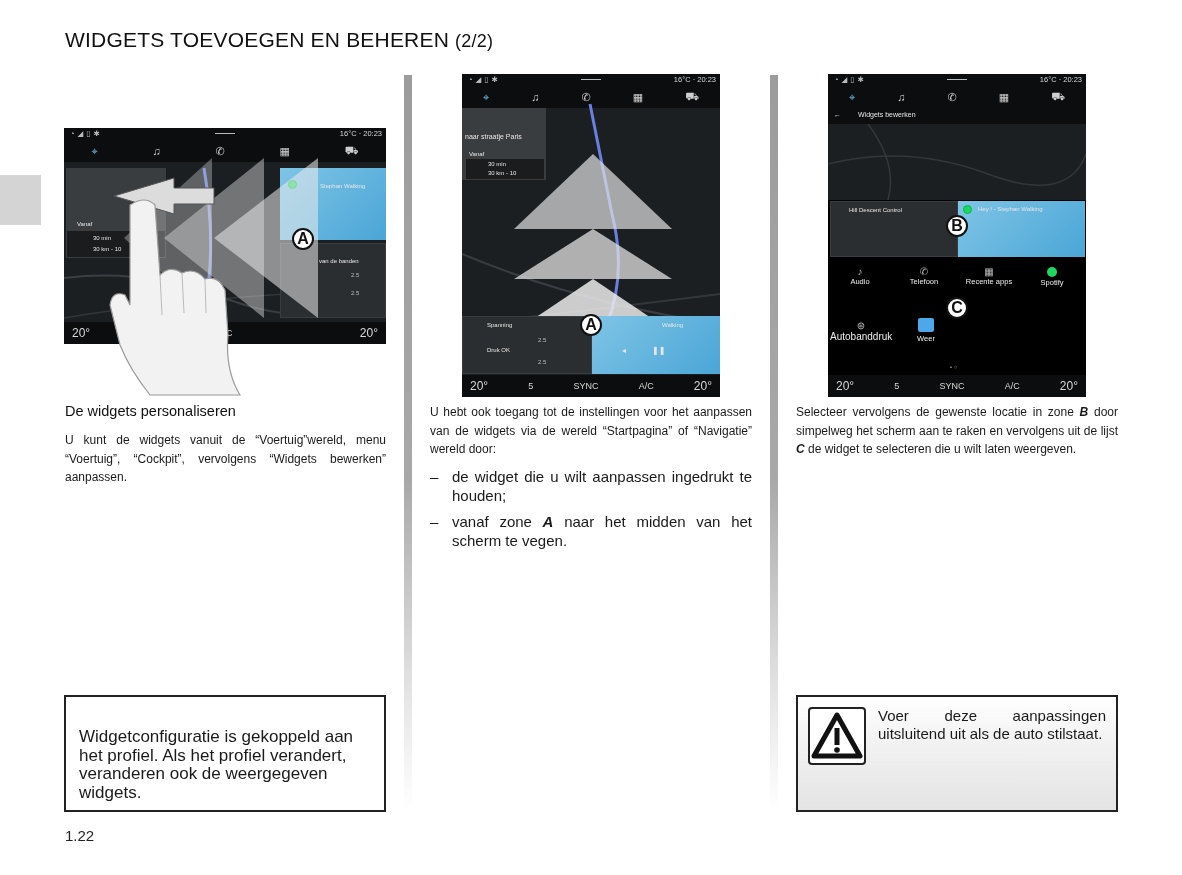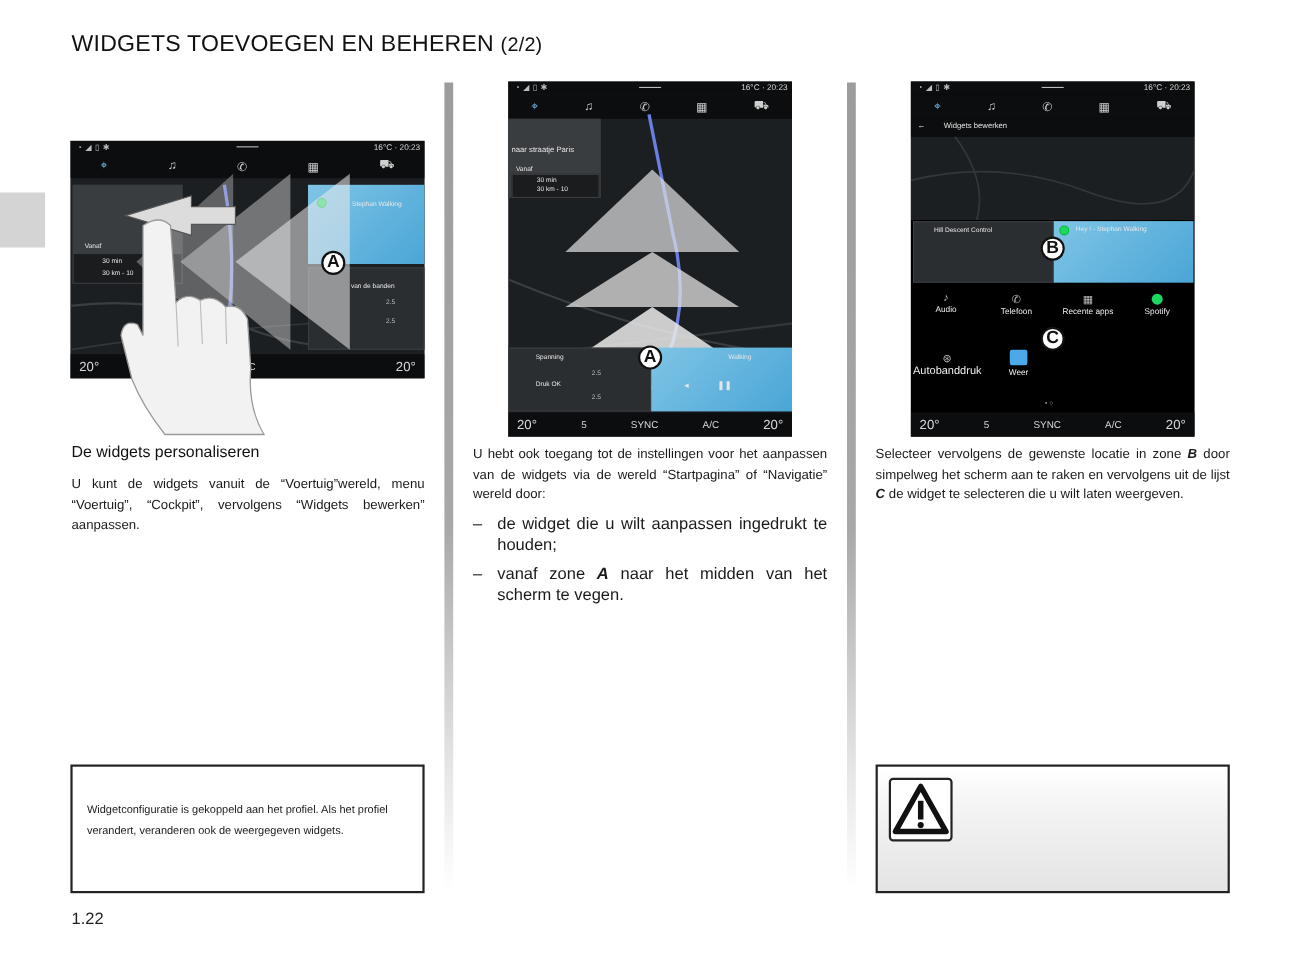"Voer deze aanpassingen uitsluitend uit" div.txt { html: none -> <div>Voer deze aanpassingen uitsluitend uit als de auto stilstaat.</div> }
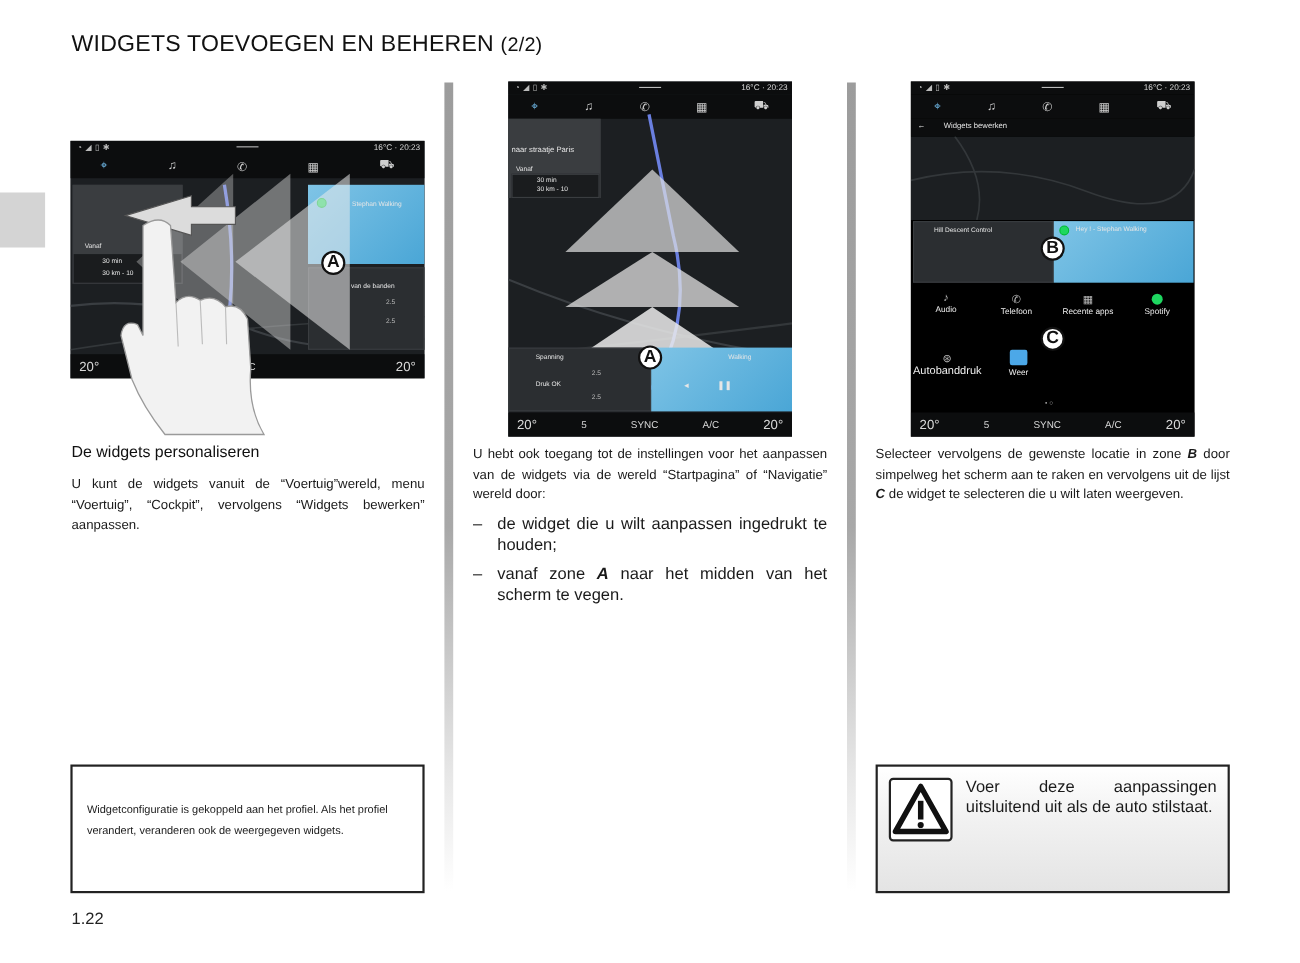"Widgetconfiguratie is gekoppeld aan het" .note-box .txt { font-size: 10px -> 17px }
